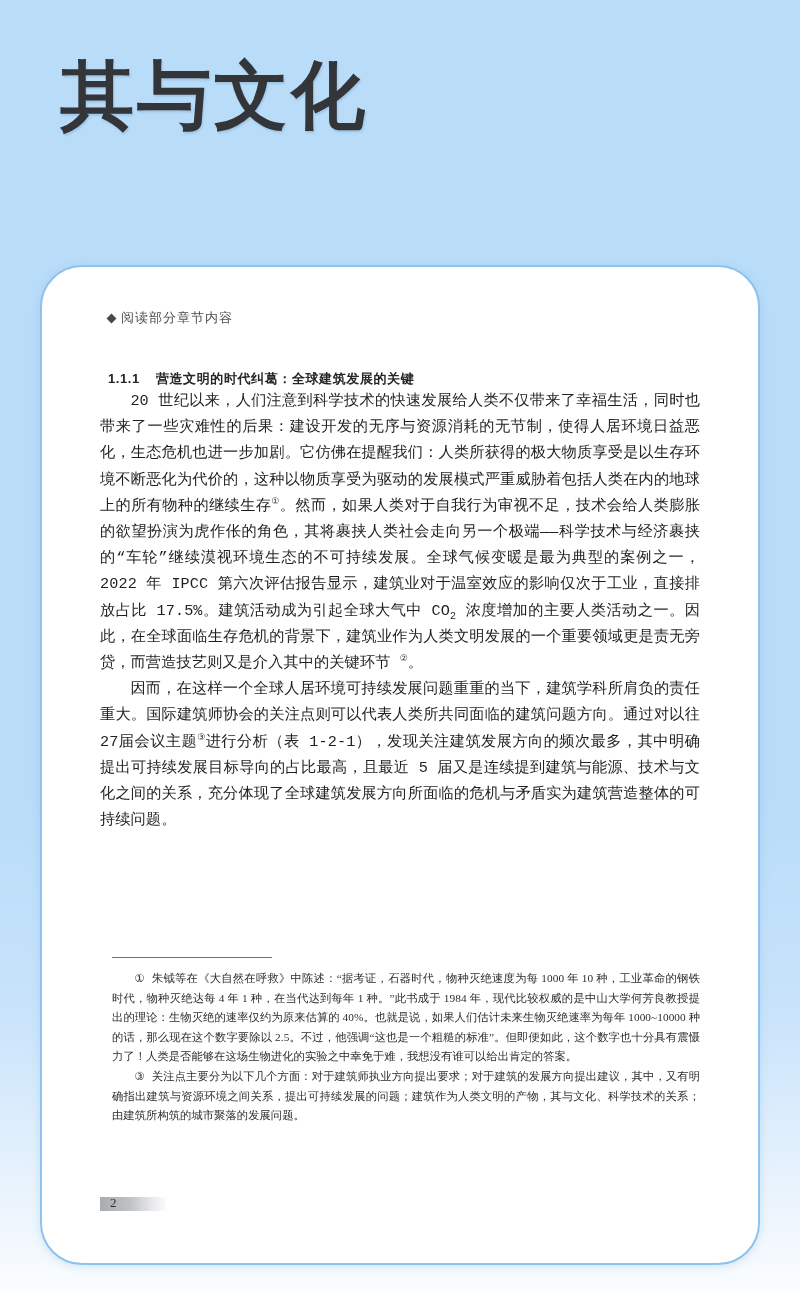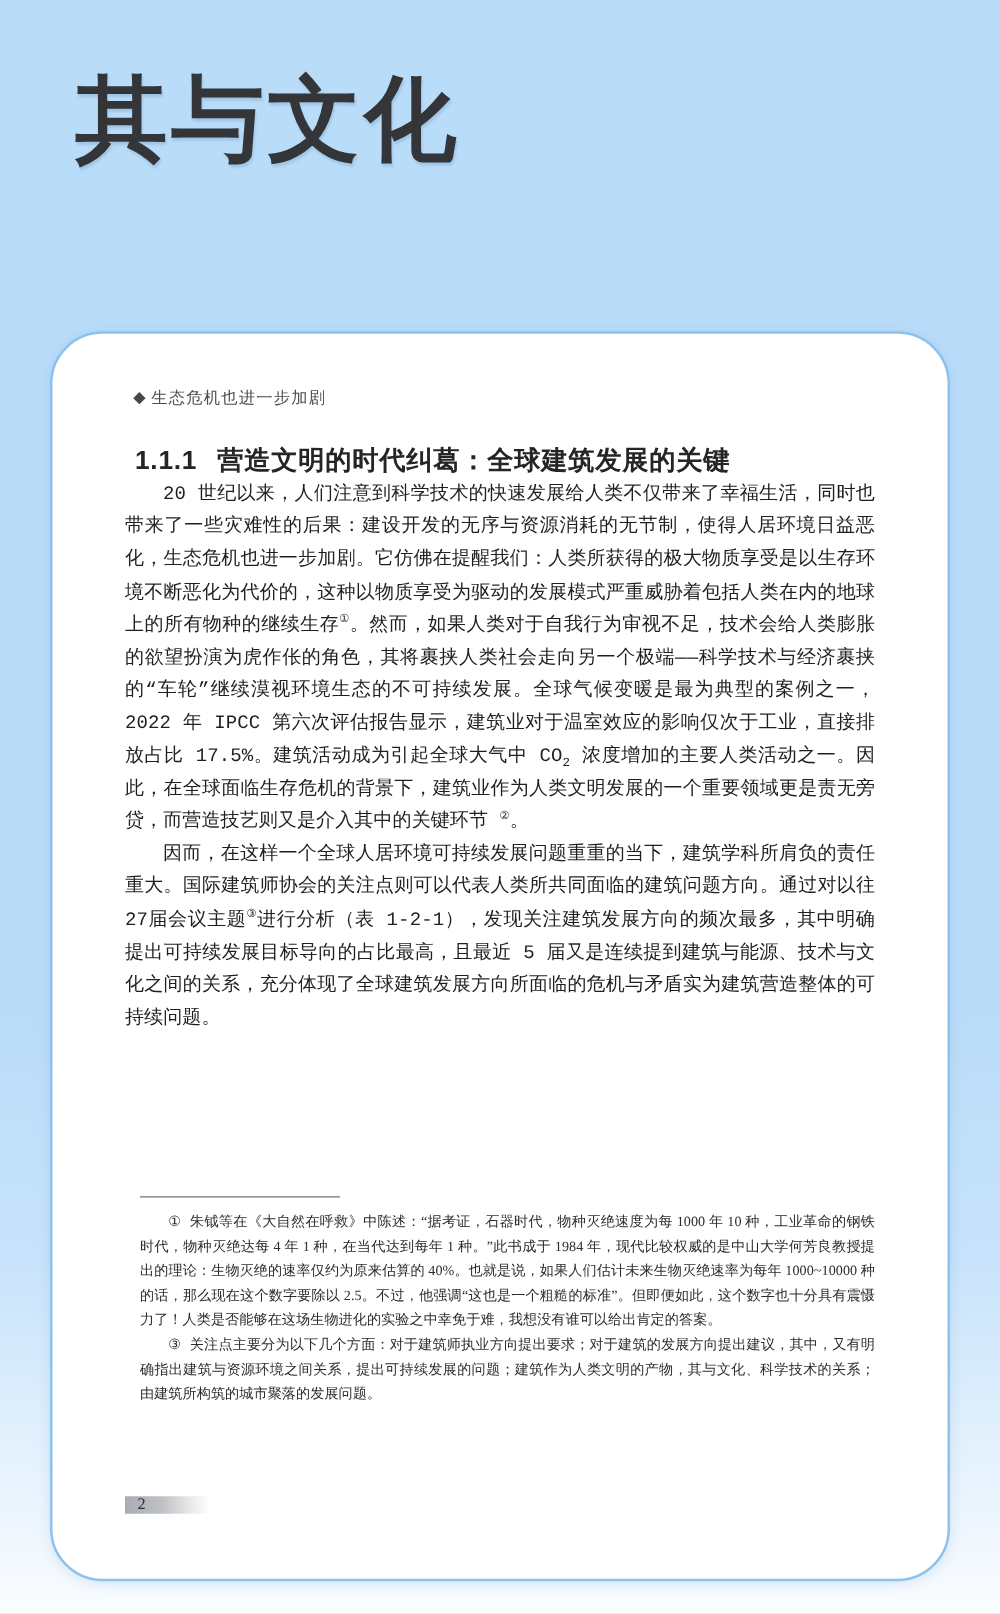"生态危机也进一步加剧" span { text: 生态危机也进一步加剧 -> 阅读部分章节内容 }
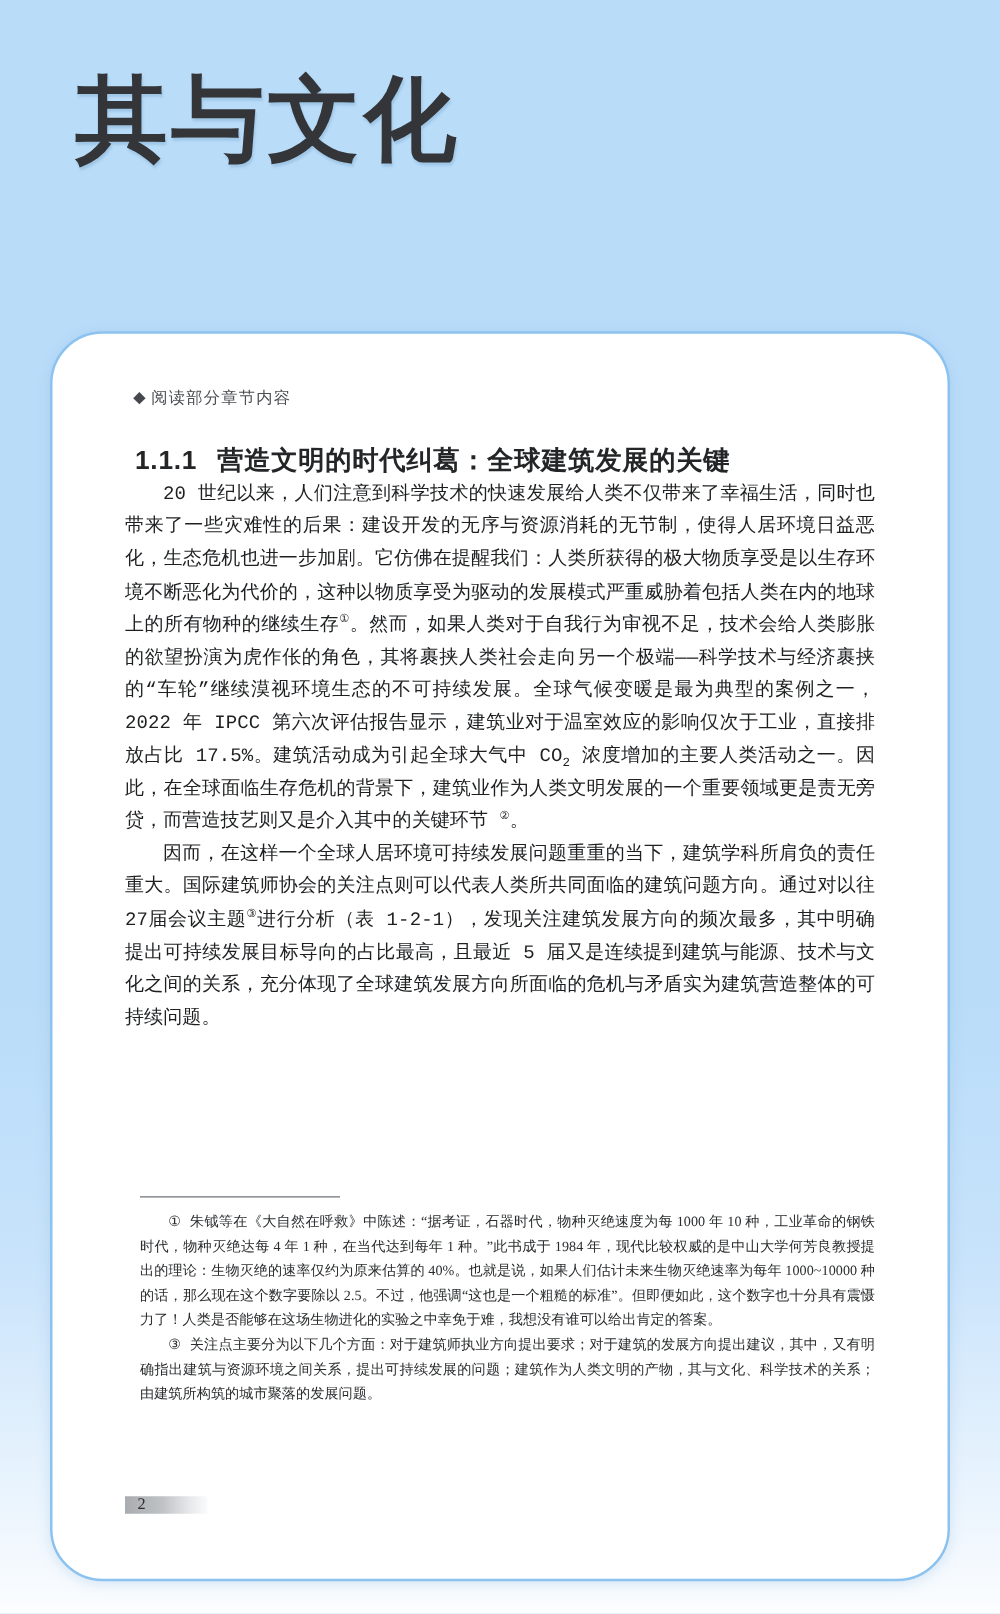"1.1.1 营造文明的时代纠葛：全球建筑发展的关键" .subsection-heading { font-size: 21px -> 13px; margin-top: 27px -> 43px }
